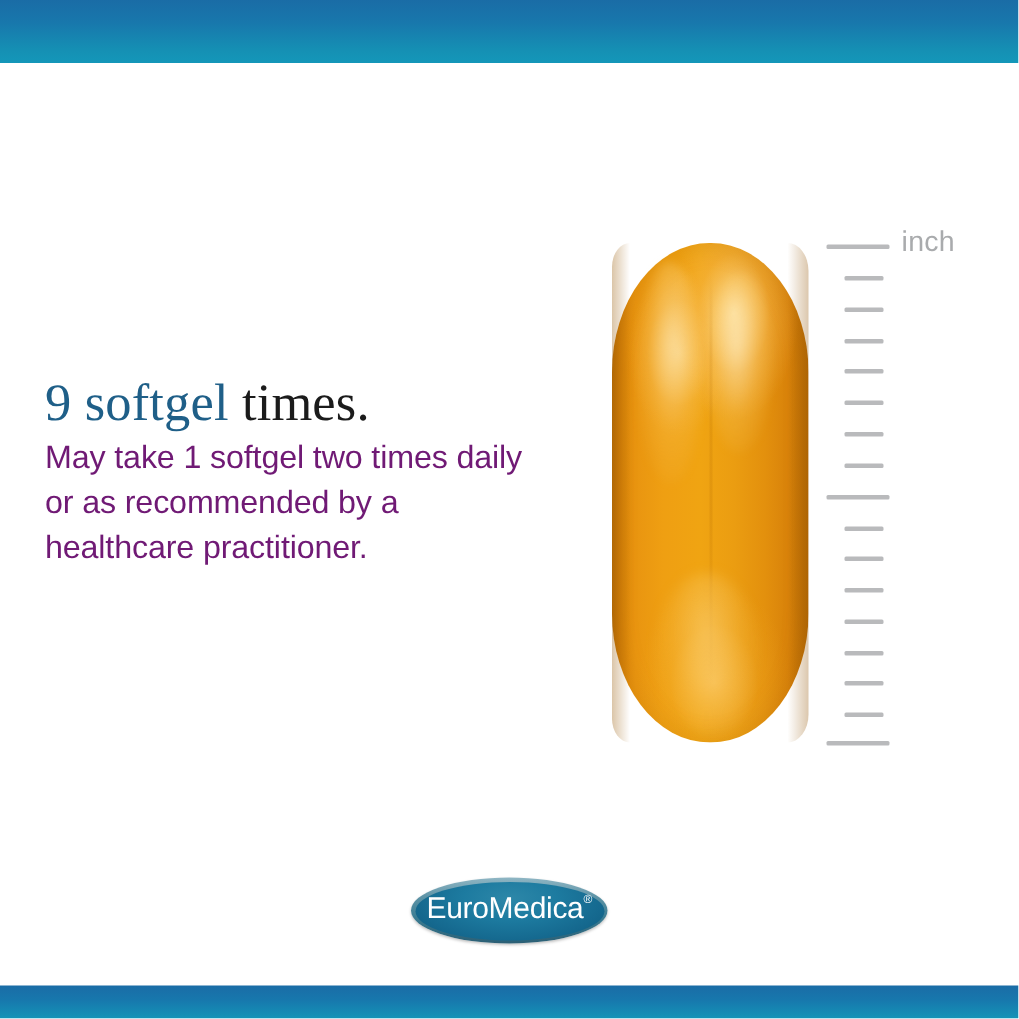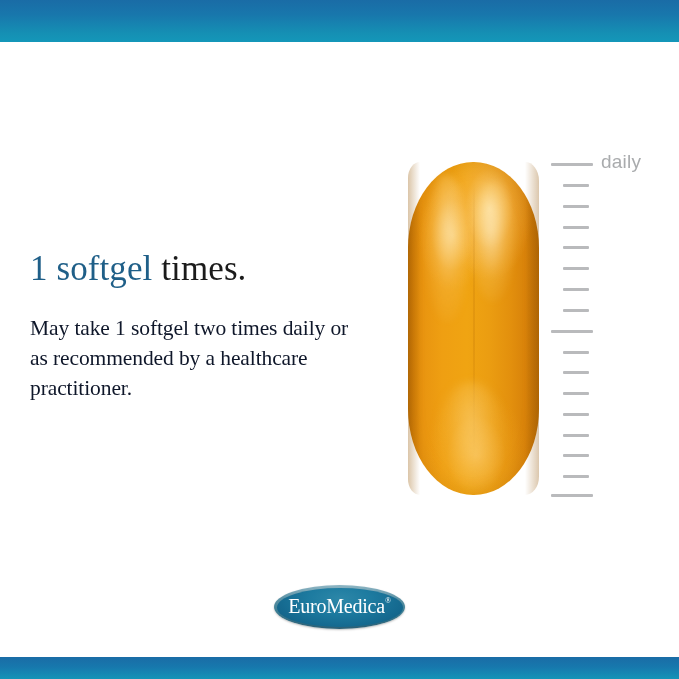"daily" div.inch-label { text: daily -> inch }
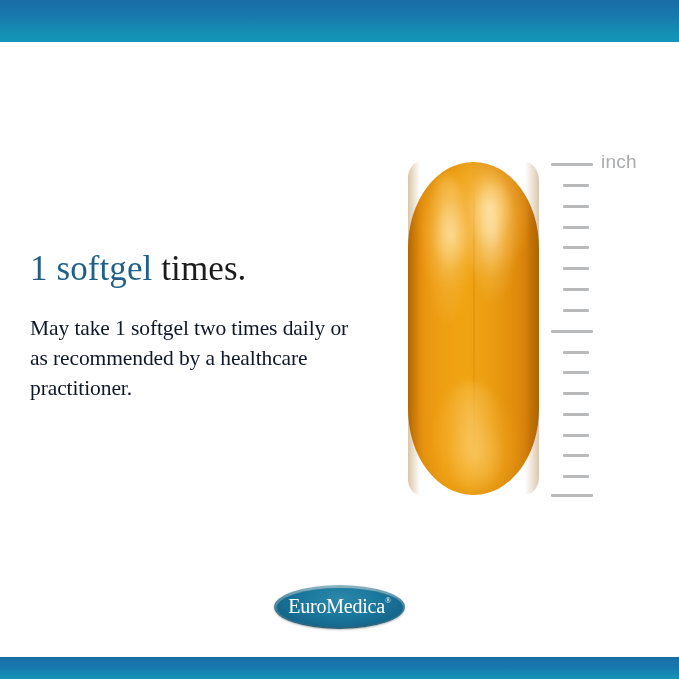"1 softgel" span.accent { text: 1 -> 9 }
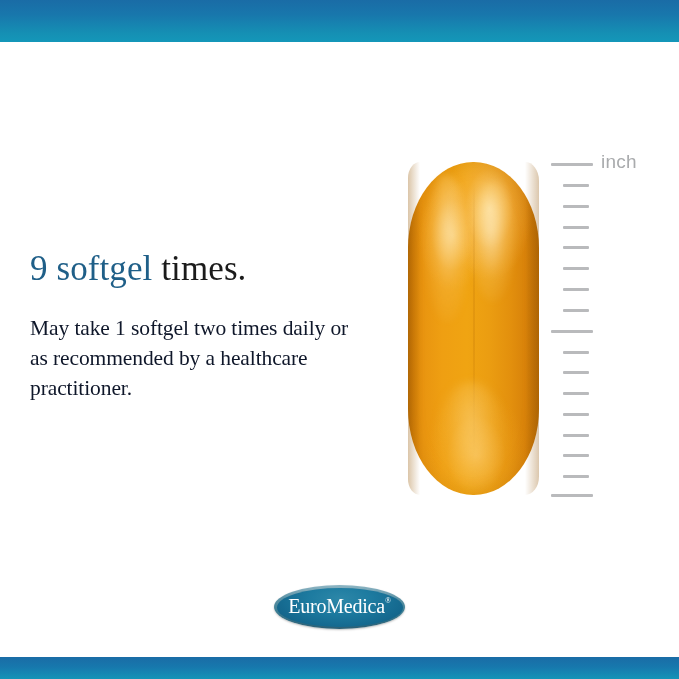"May take 1 softgel two" .bodycopy { color: #0f172a -> #701a75; font-family: Liberation Serif, serif -> Liberation Sans, sans-serif; margin-top: 23px -> none }
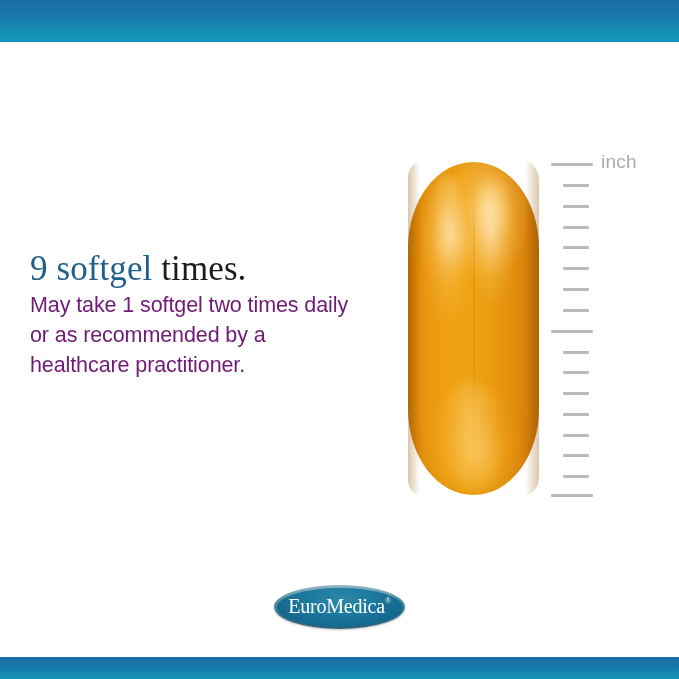"EuroMedica®" .logo .wordmark { font-family: Liberation Serif, serif -> Liberation Sans, sans-serif }
